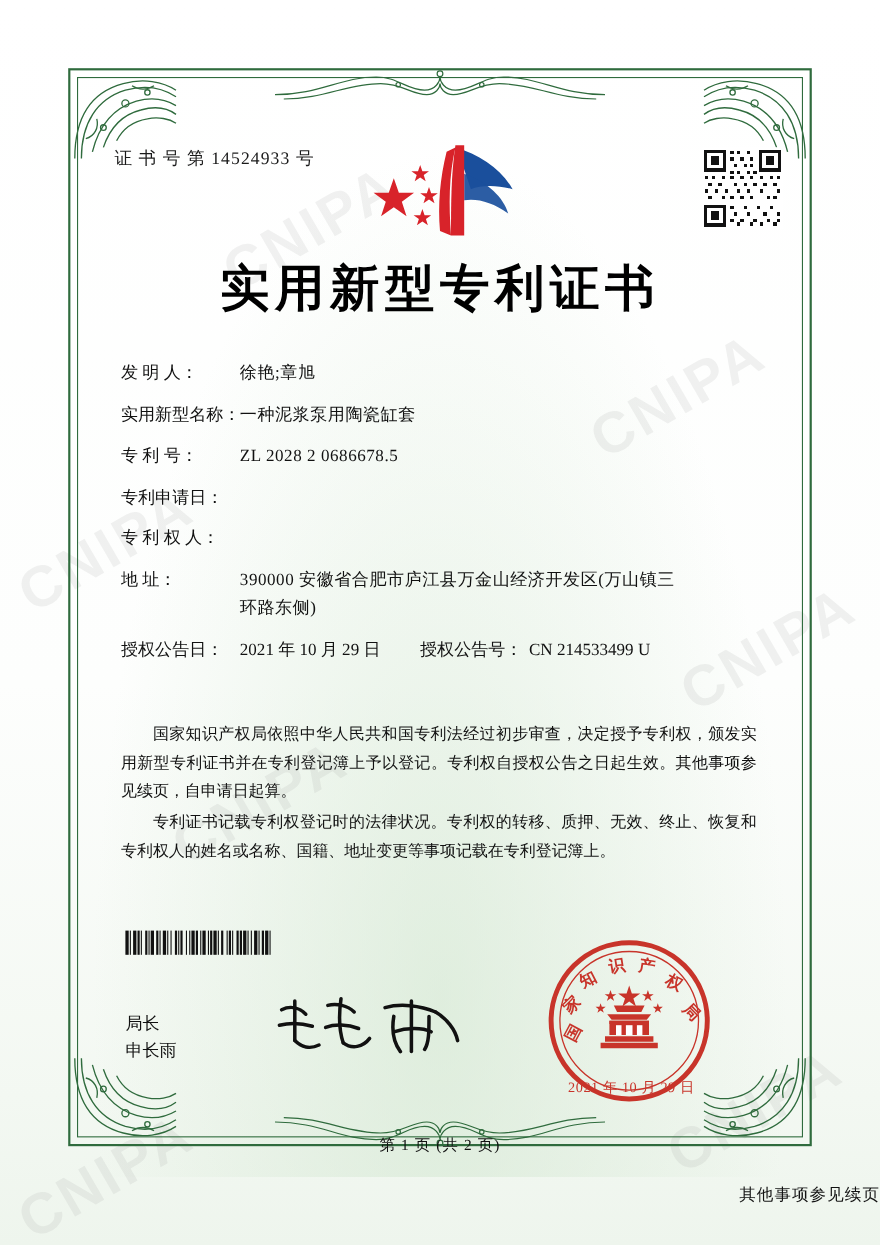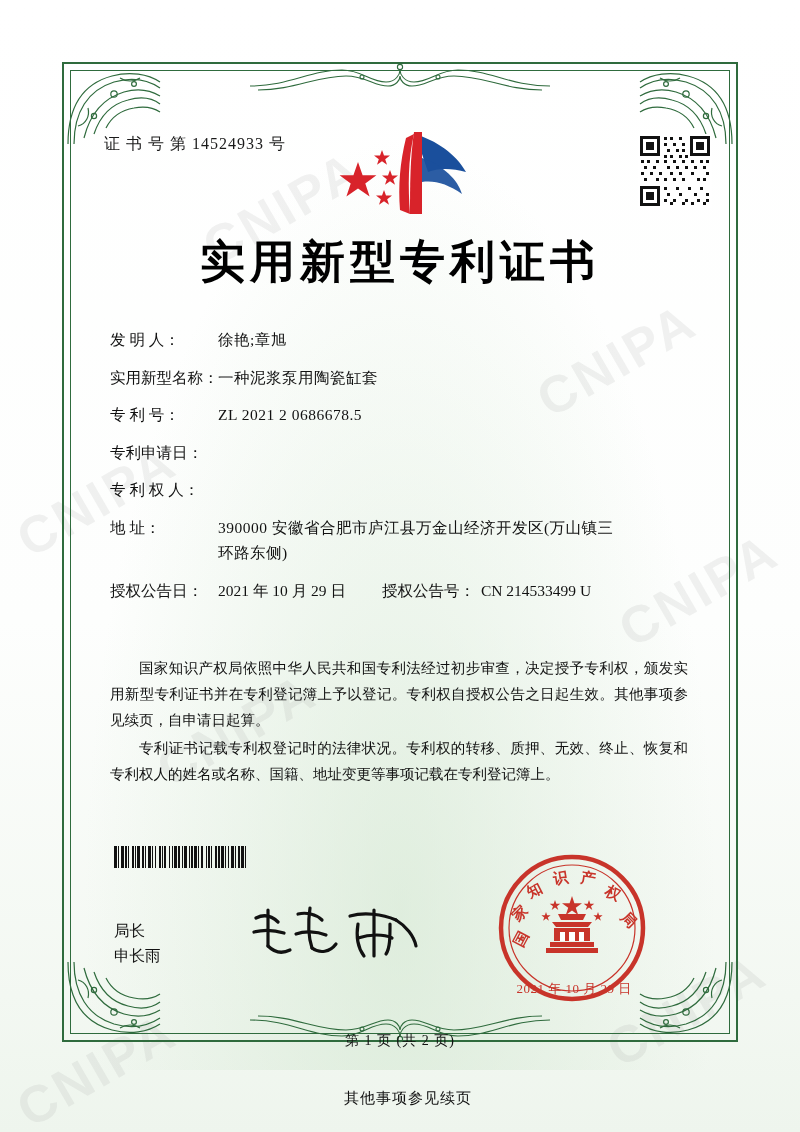"ZL 2021 2 0686678.5" span.f-value { text: 2021 -> 2028 }
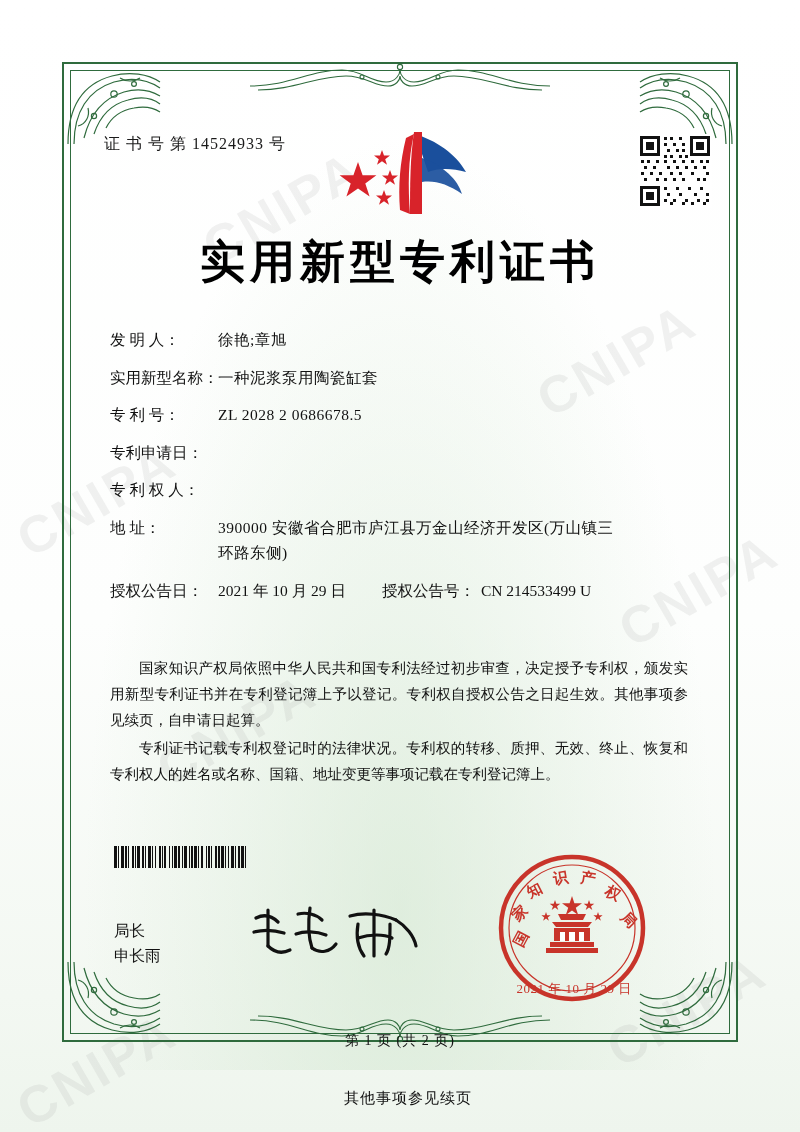"其他事项参见续页" .footer-note { margin-top: 12px -> none; text-align: center -> right }
